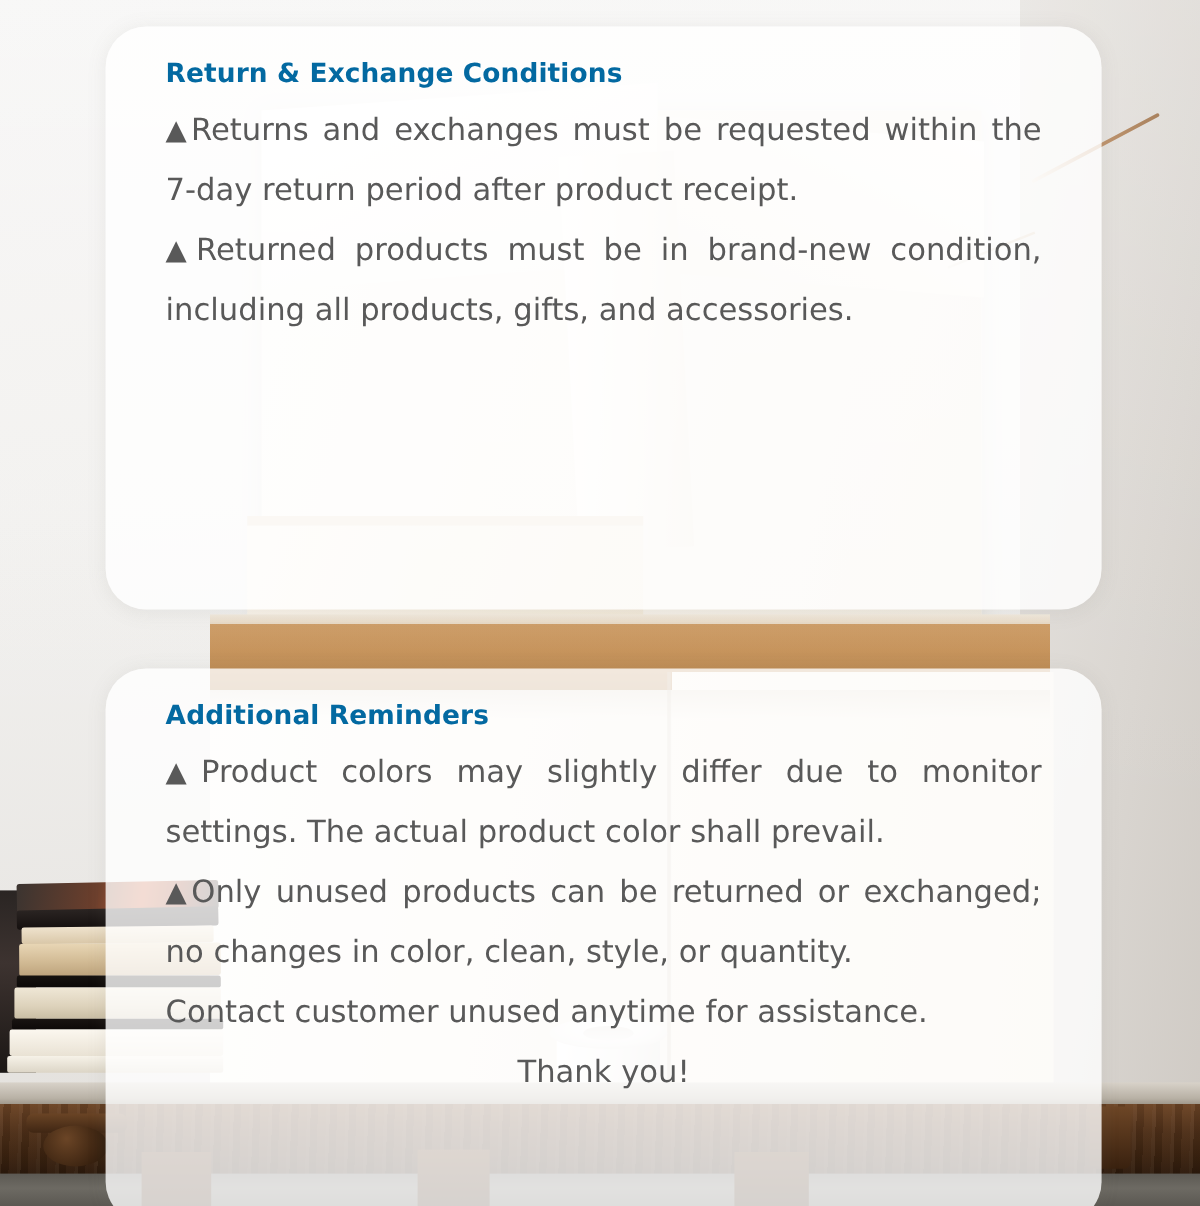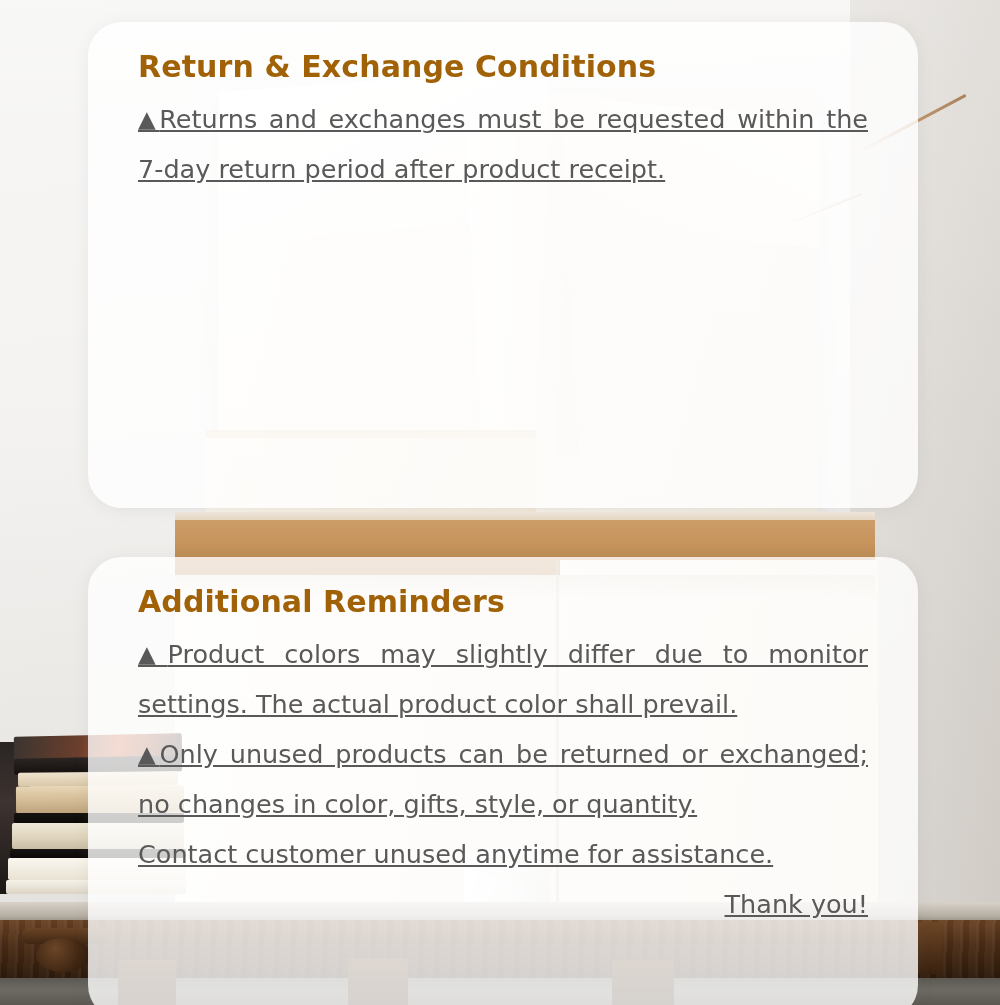"Return & Exchange Conditions" .card-title { color: #a16207 -> #0369a1; font-size: 30px -> 22px }
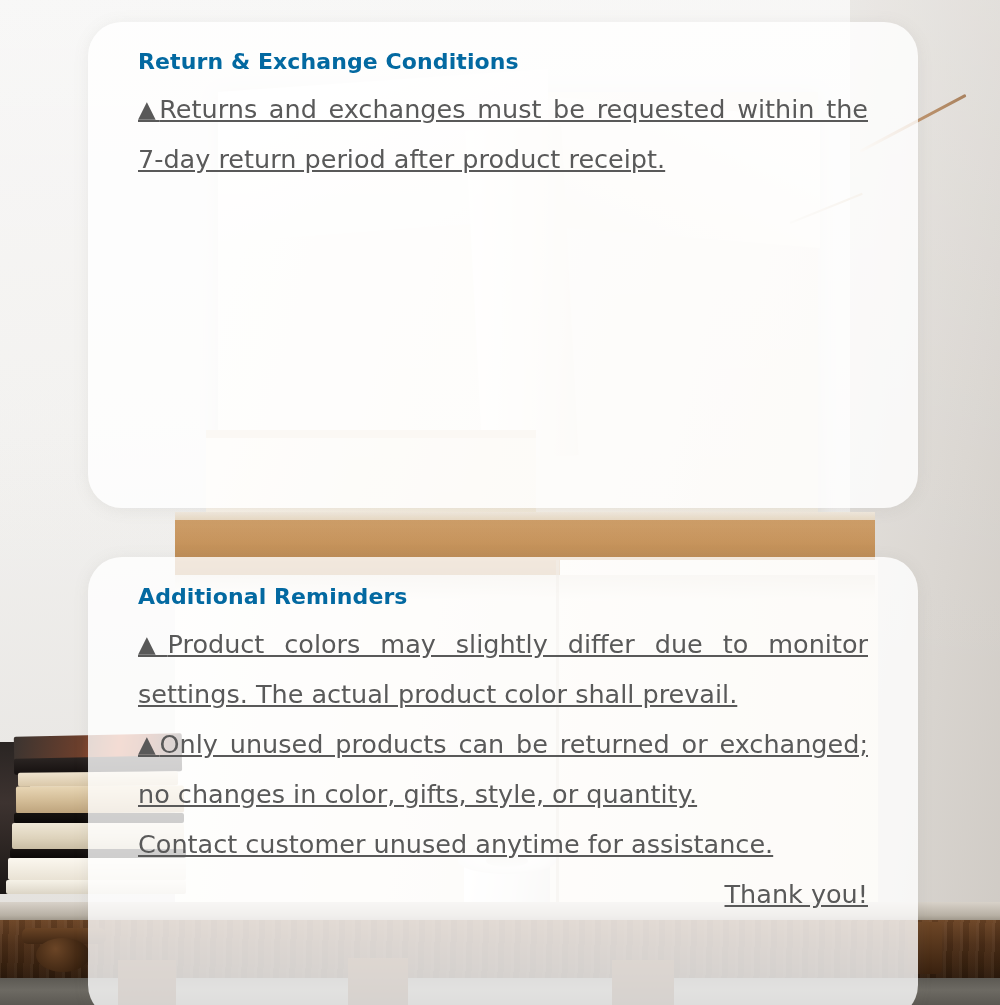"▲Returns and exchanges must be" .para { text-decoration: underline -> none }
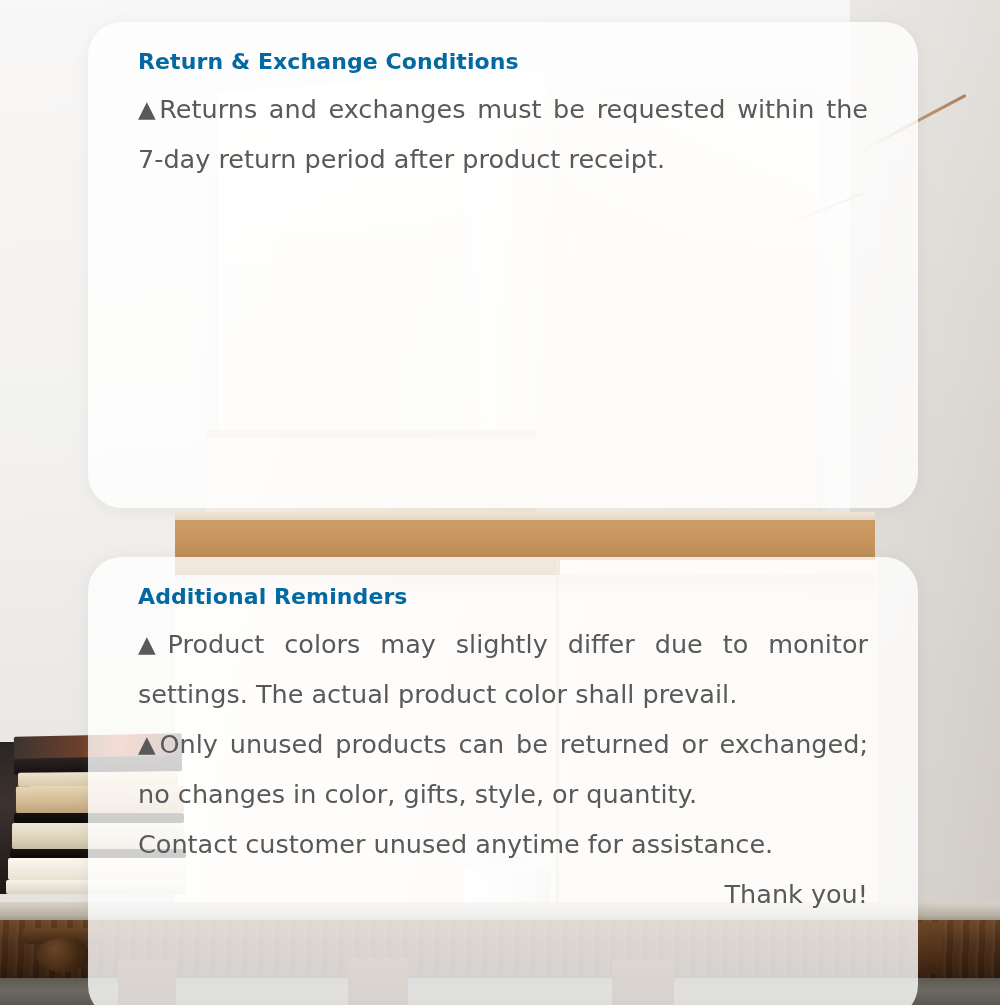"▲Returned products must be in" p.para { html: none -> <p><span>▲</span><span>Returned products must be in brand-new condition, including all products, gifts, and accessories.</span></p> }
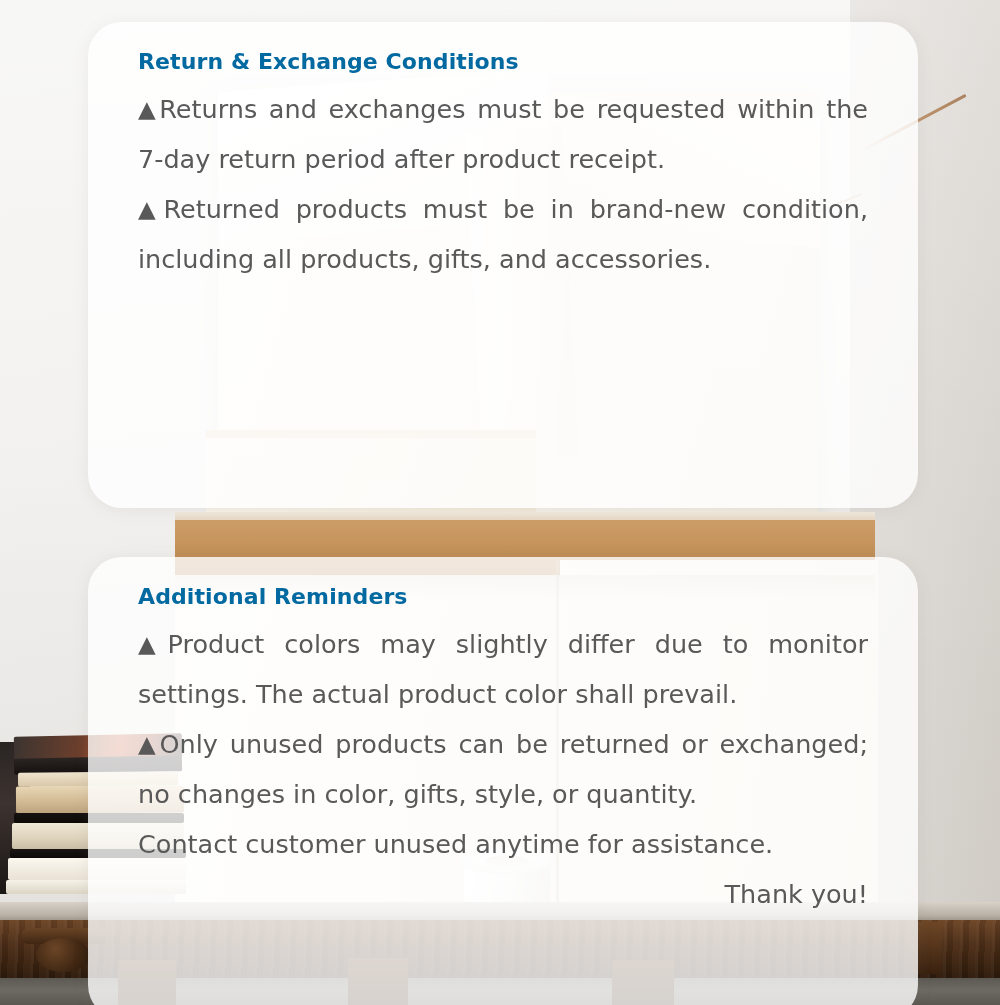"Only unused products can be" span { text: gifts -> clean }
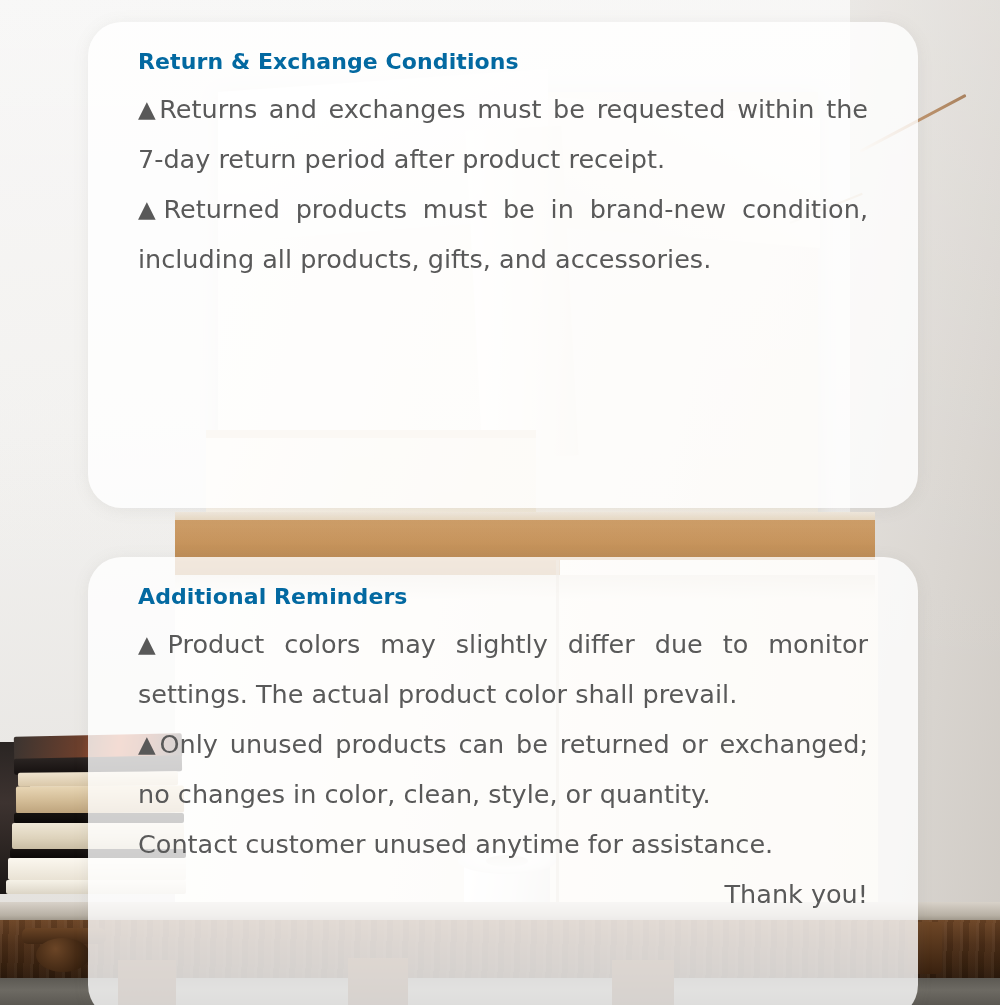"Thank you!" .para.last-left { text-align: right -> center }
